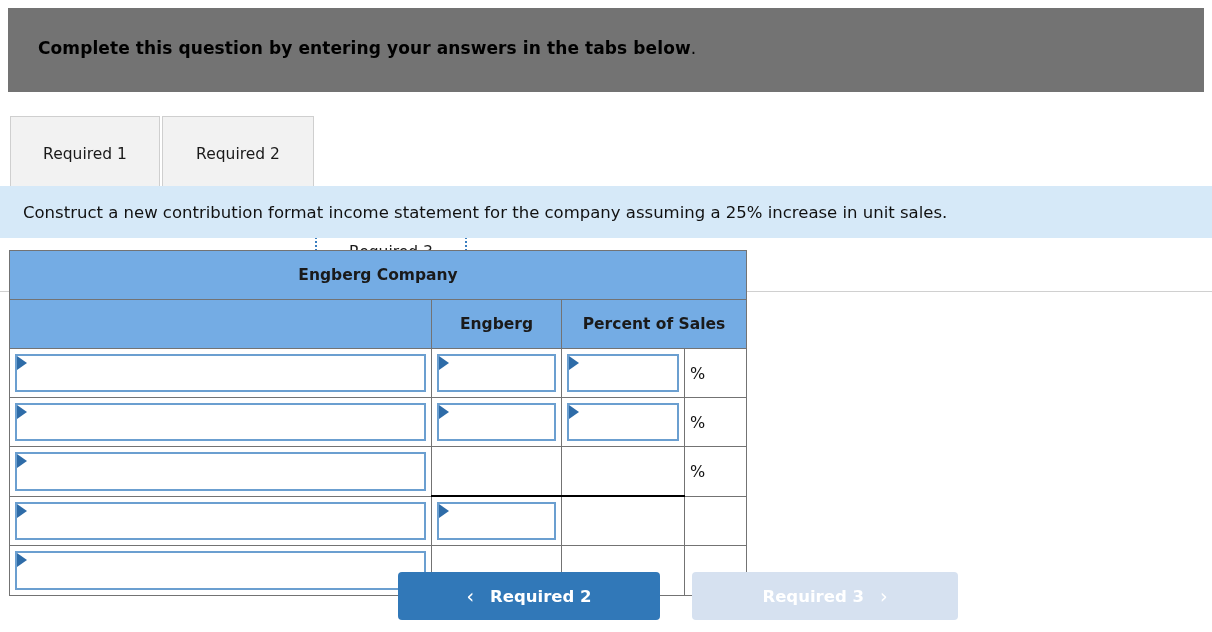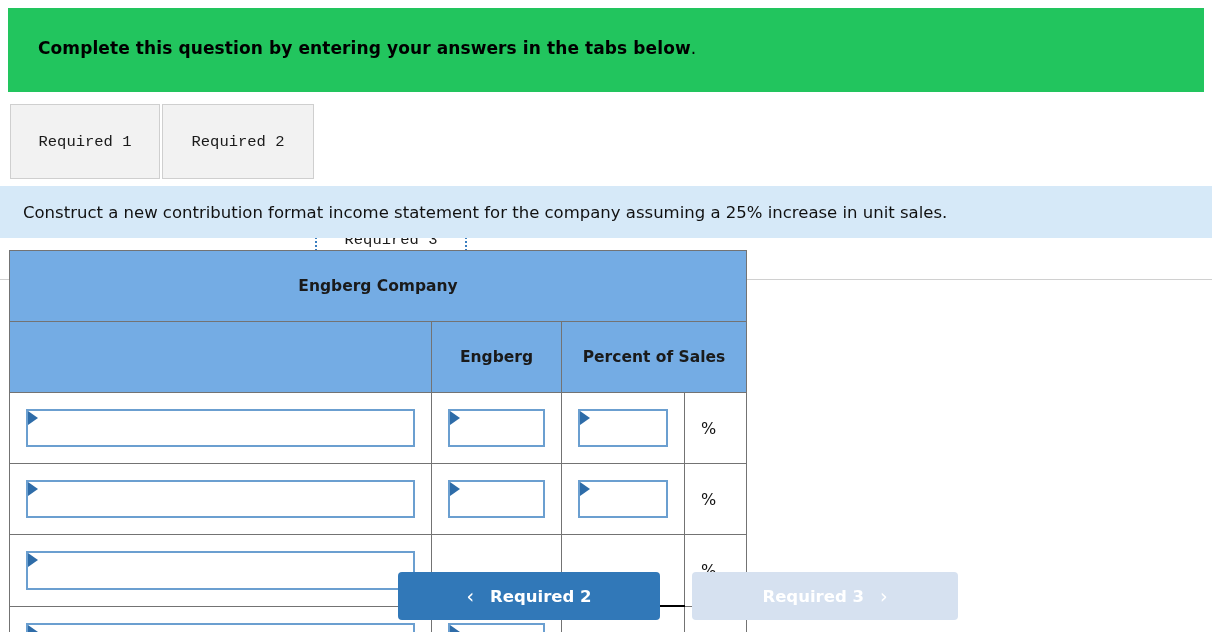"Complete this question by entering" .banner { background: #22c55e -> #737373 }
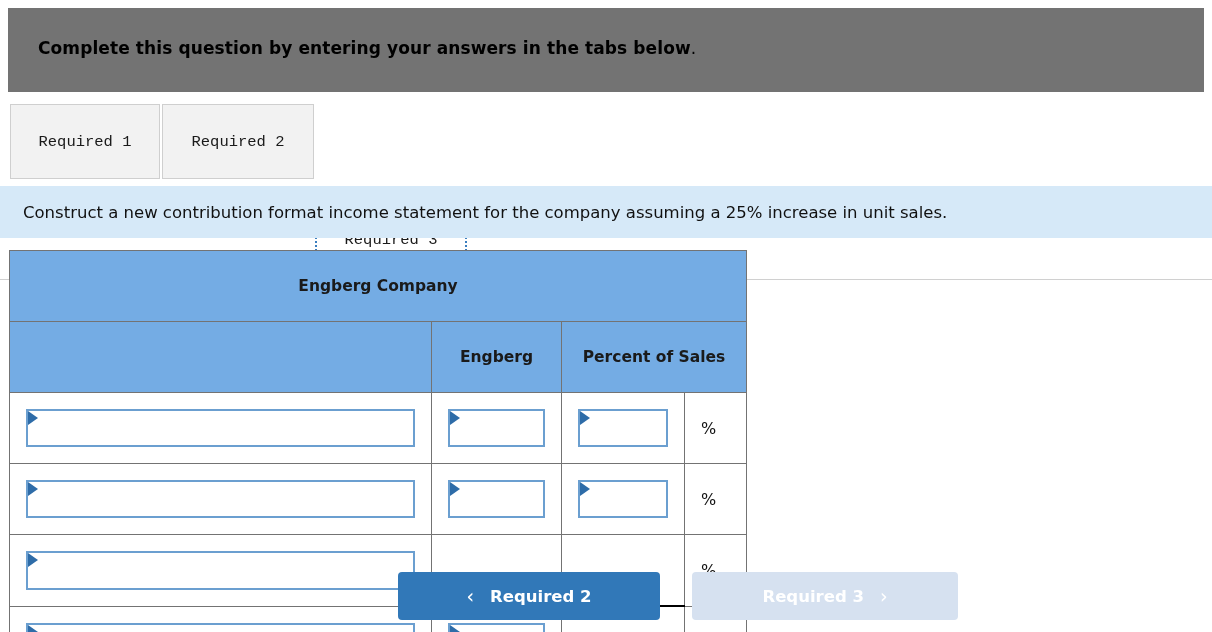"Required 1" .tabstrip { font-family: Liberation Mono, monospace -> none; top: 100px -> 112px }
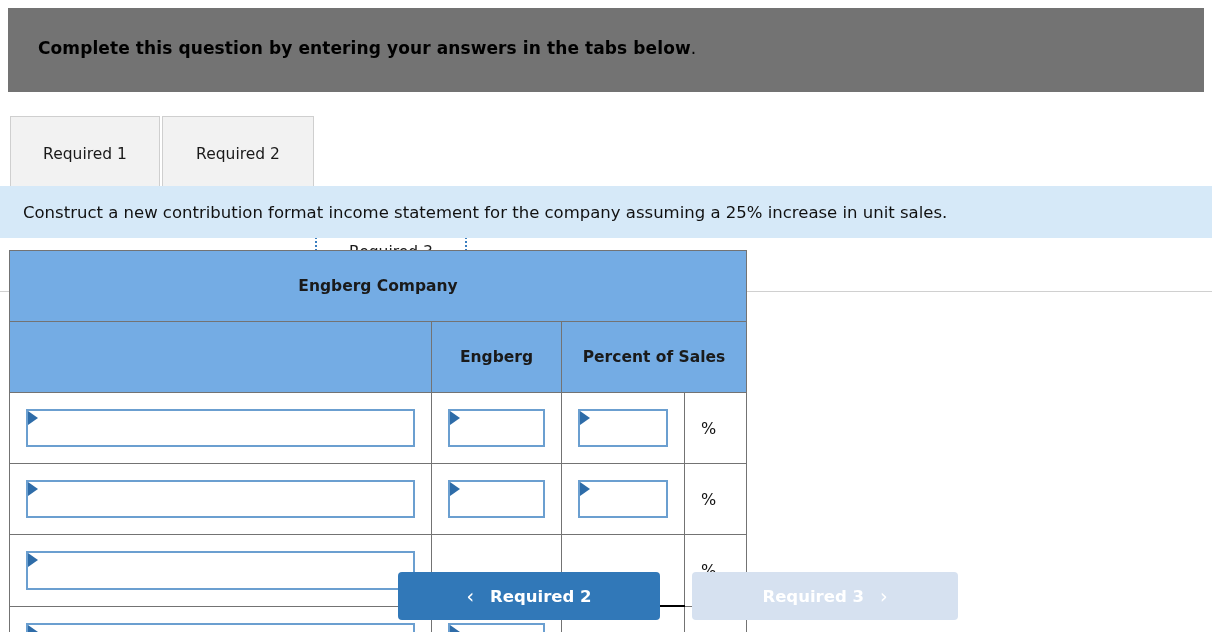"Engberg Company" .sheet td { padding: 16px -> 5px }
